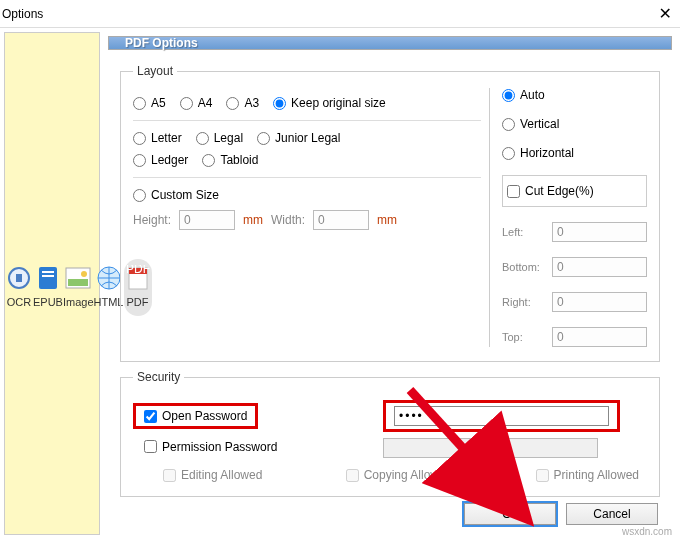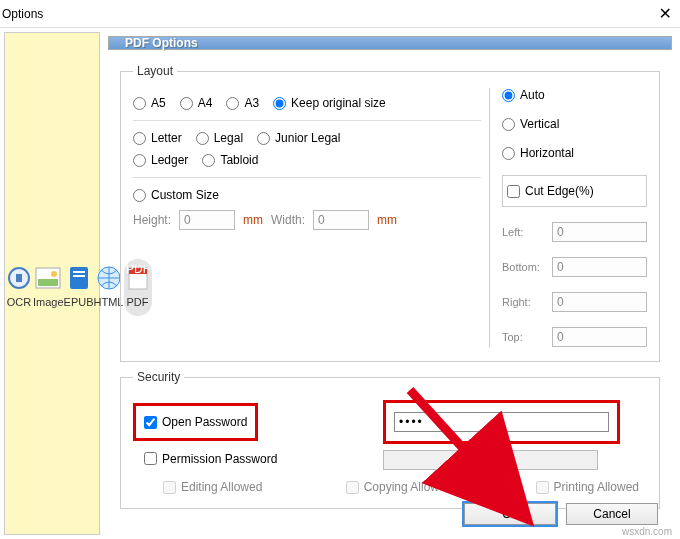"Image" div.side-item { order: before "EPUB" -> after "EPUB" }
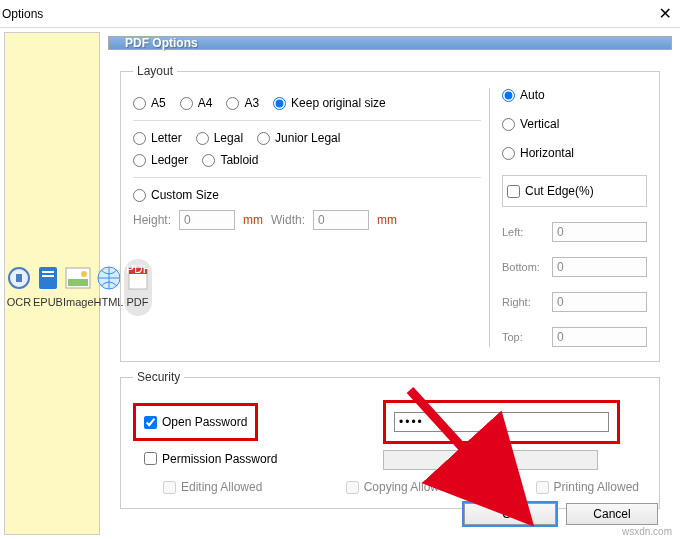"Open Password" .highlight-box { padding: 9px 8px -> 3px 8px }
